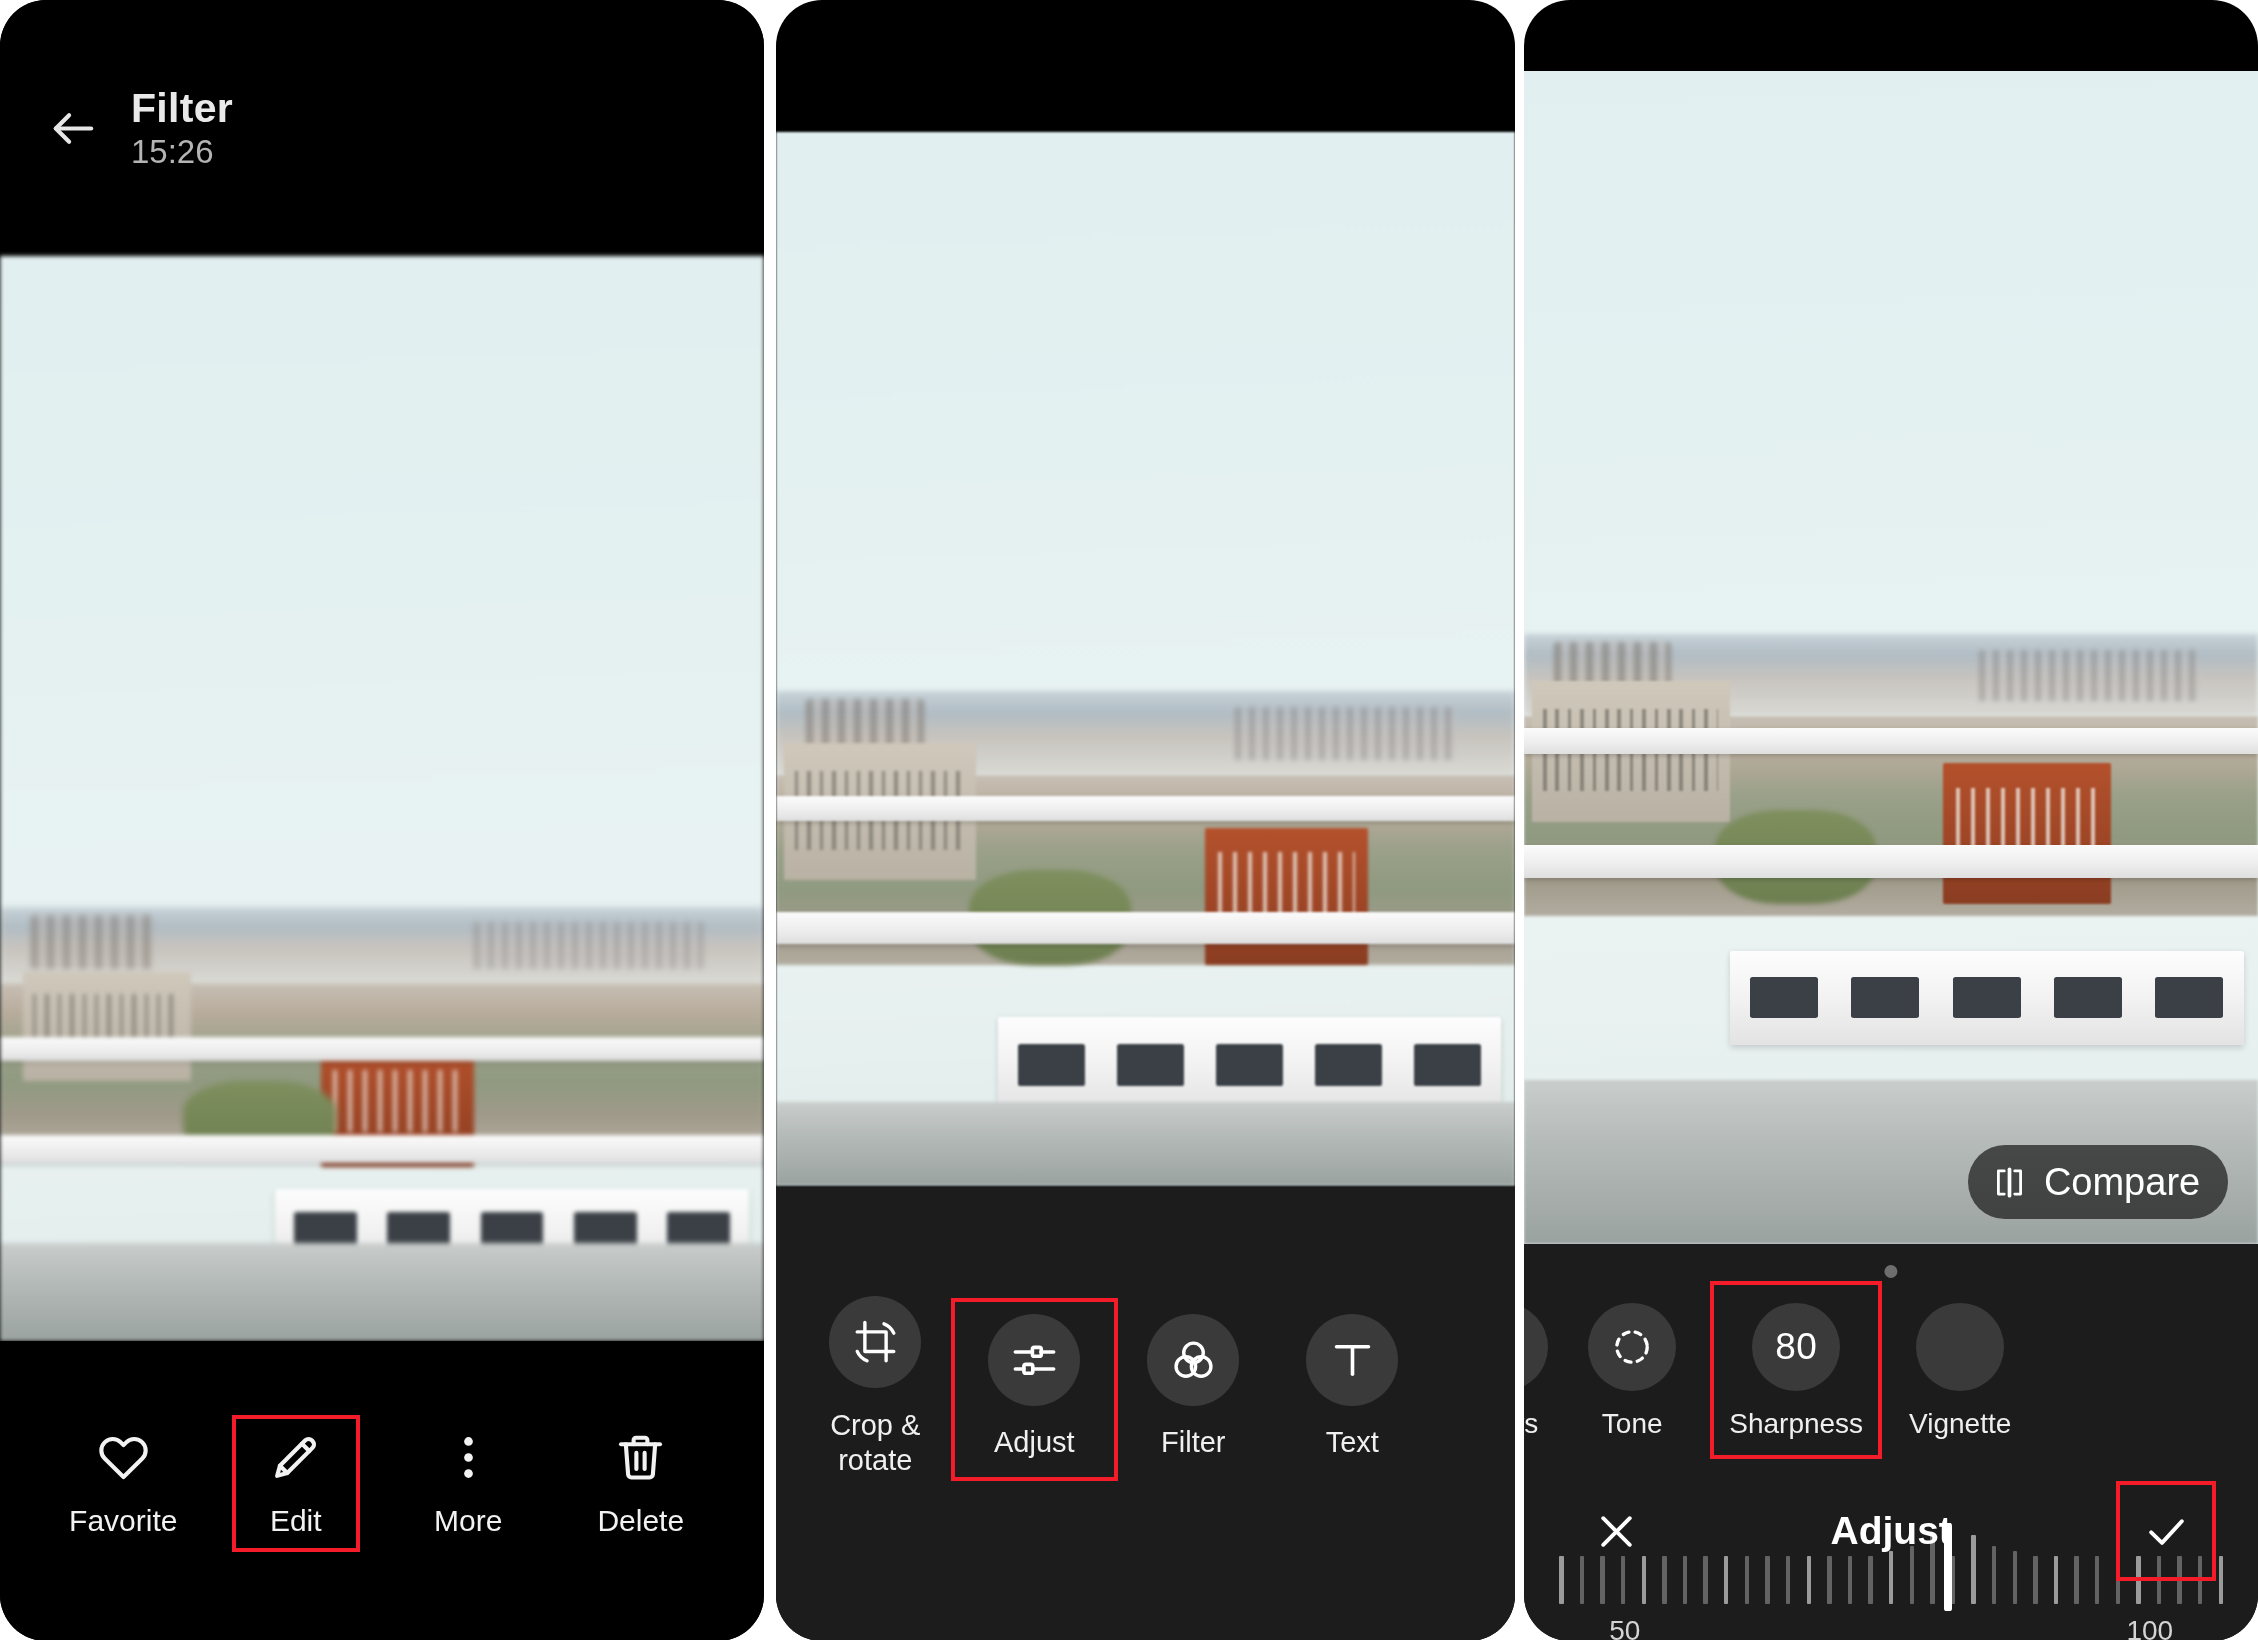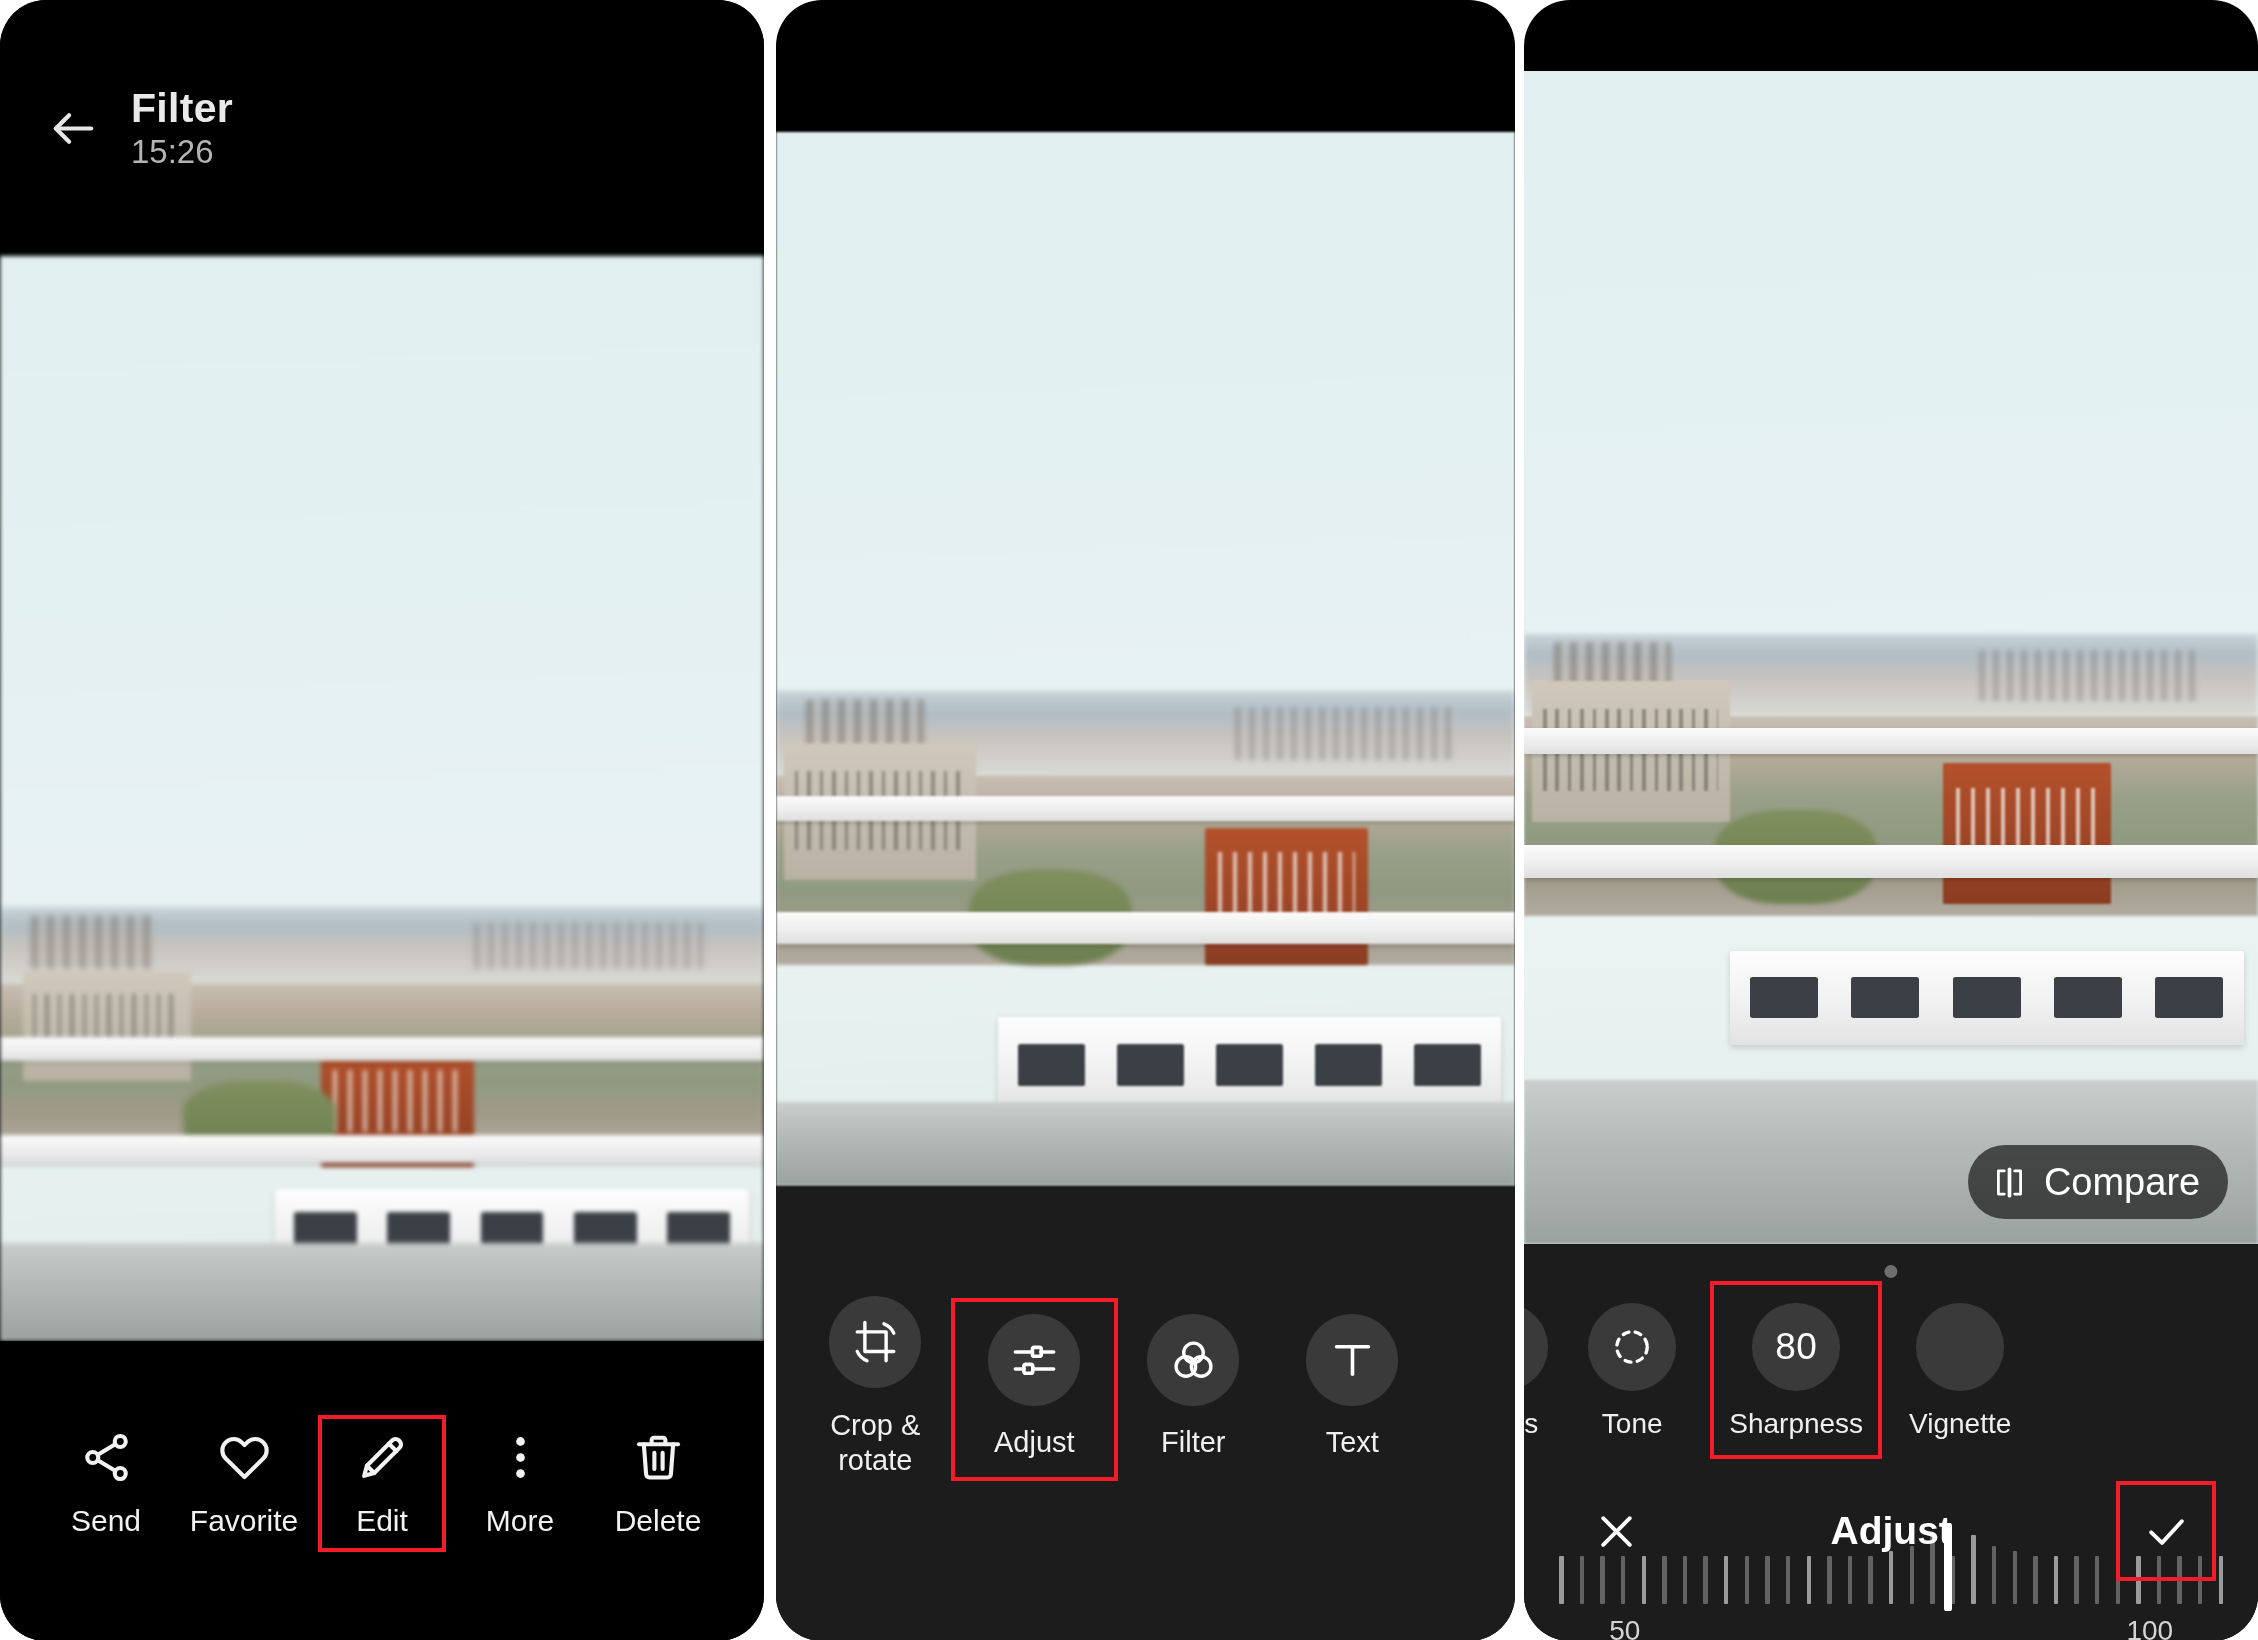"Send" div.action-item { html: <div> <div> <svg> <circle></circle> <circle></circle> <circle></circle> <line></line> <line></line> </svg> </div> <div>Send</div> </div> -> none }
